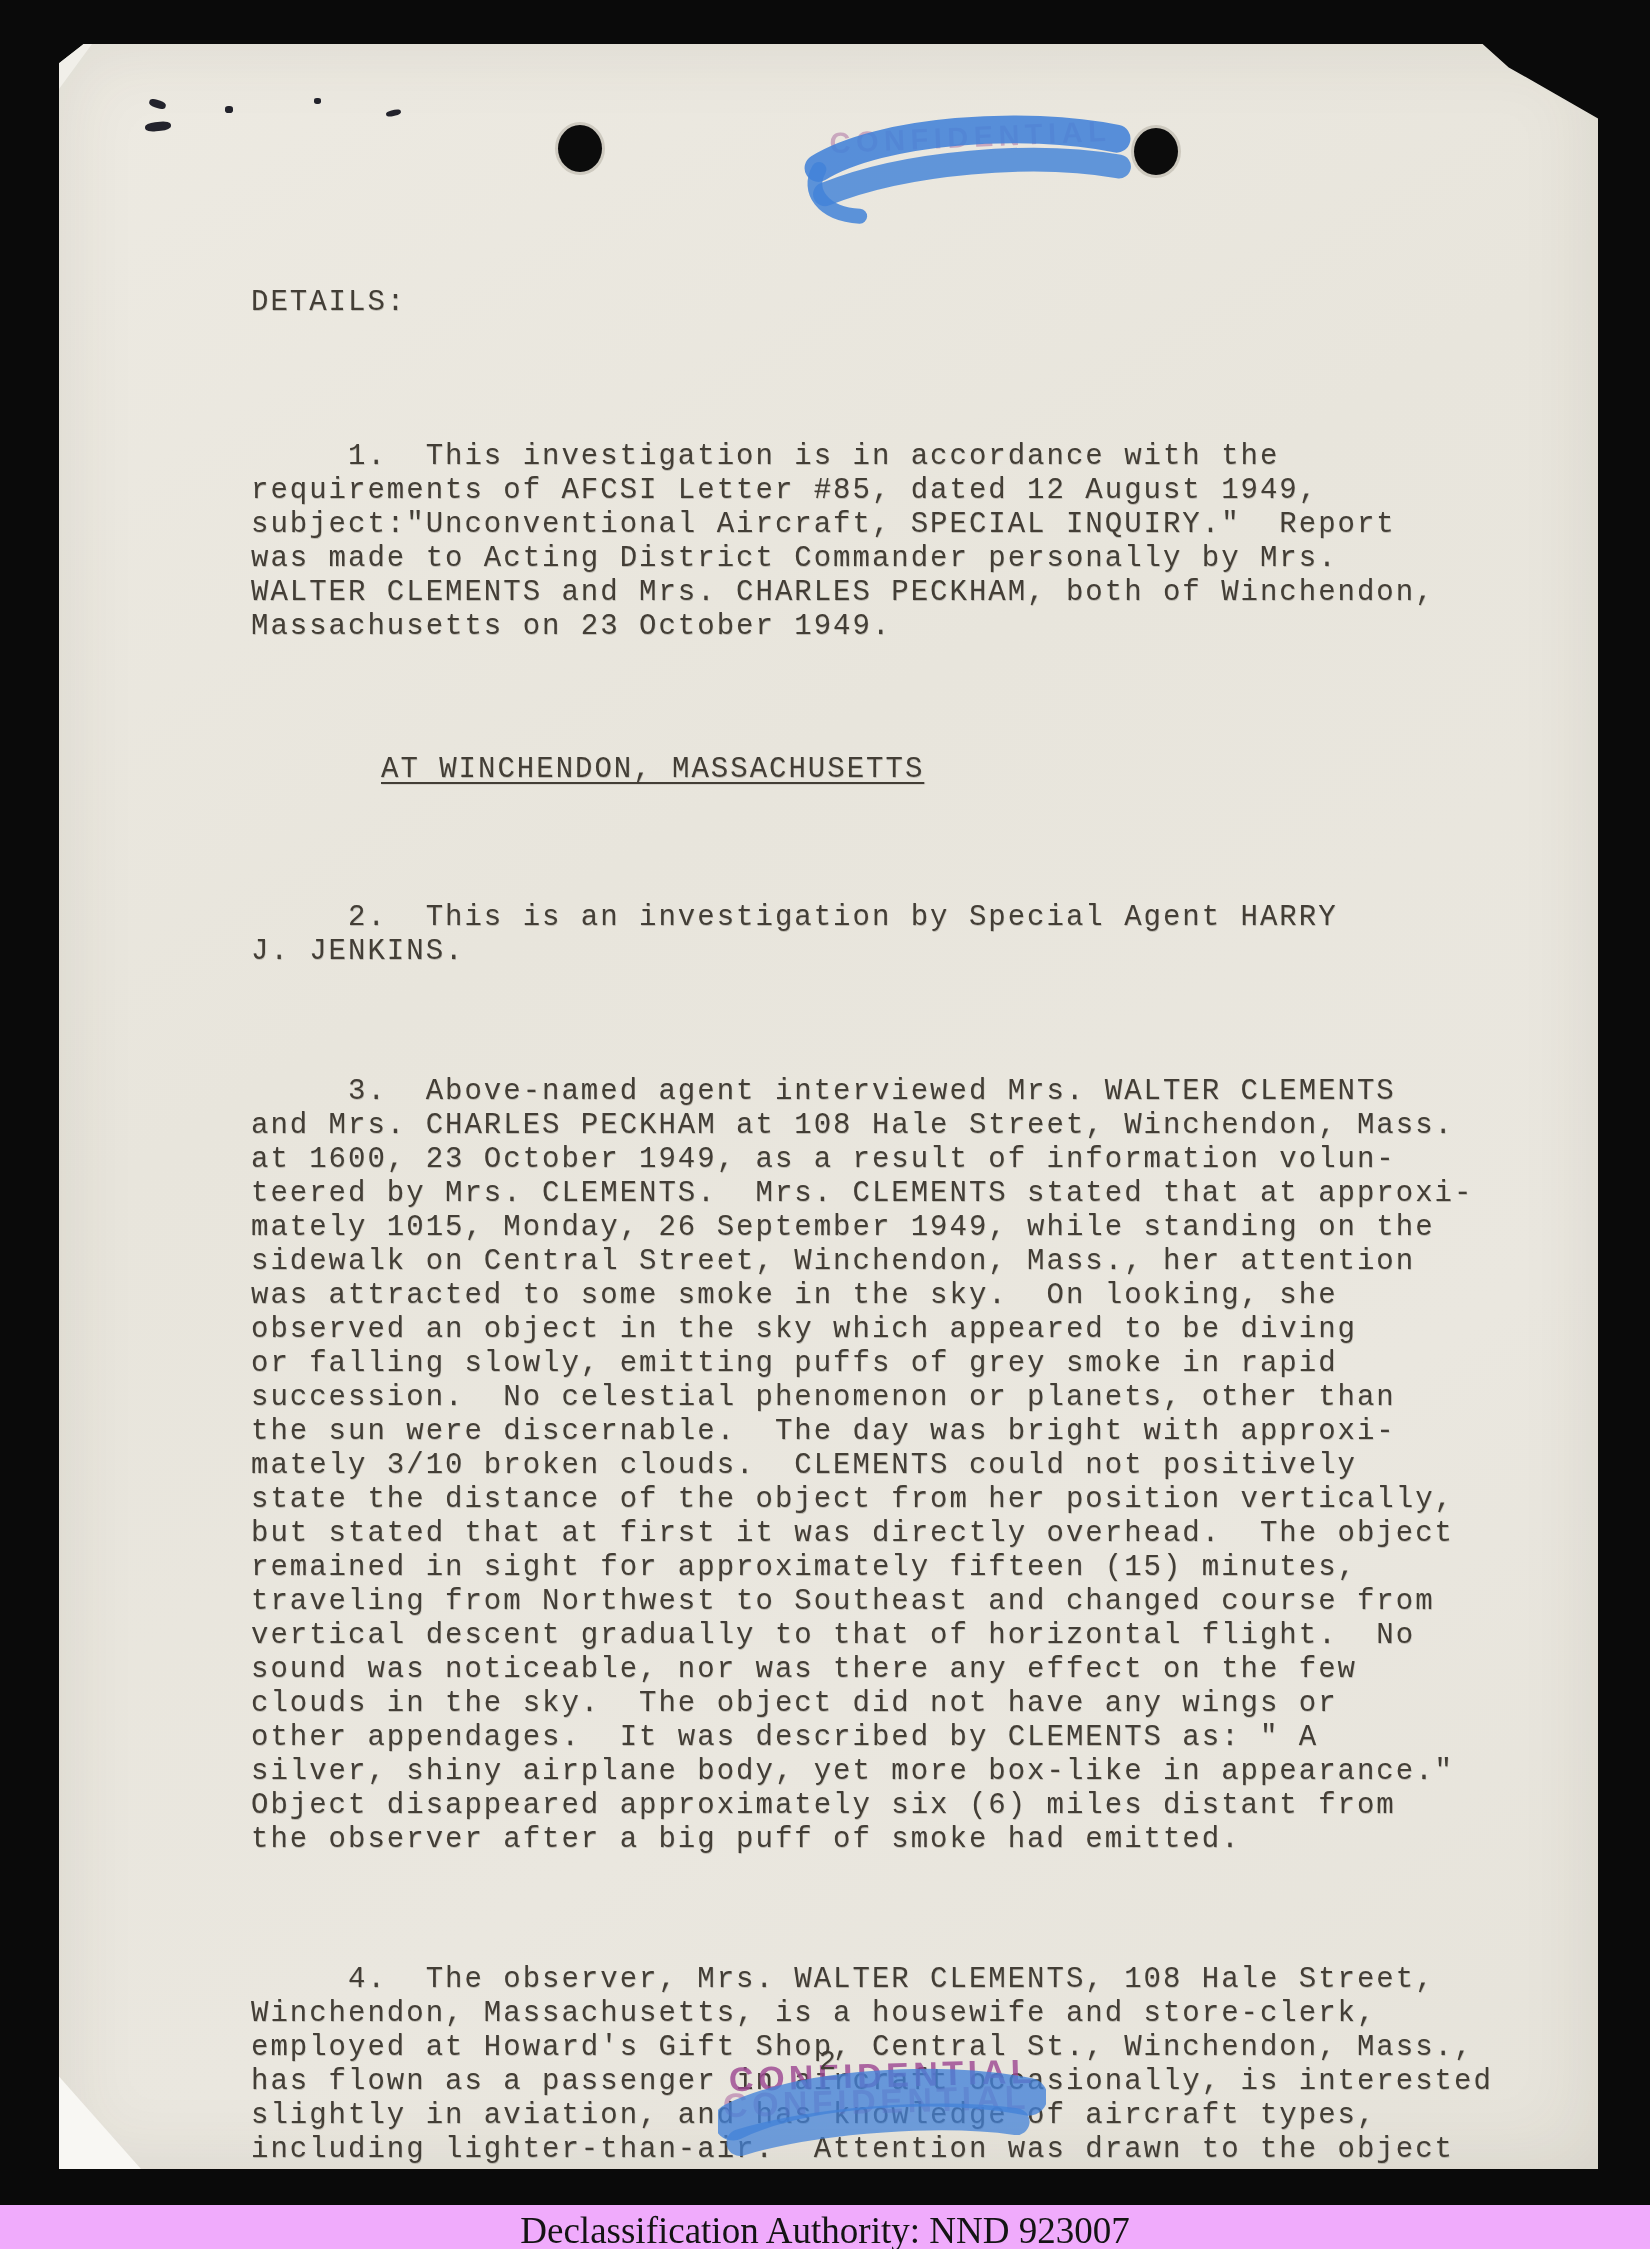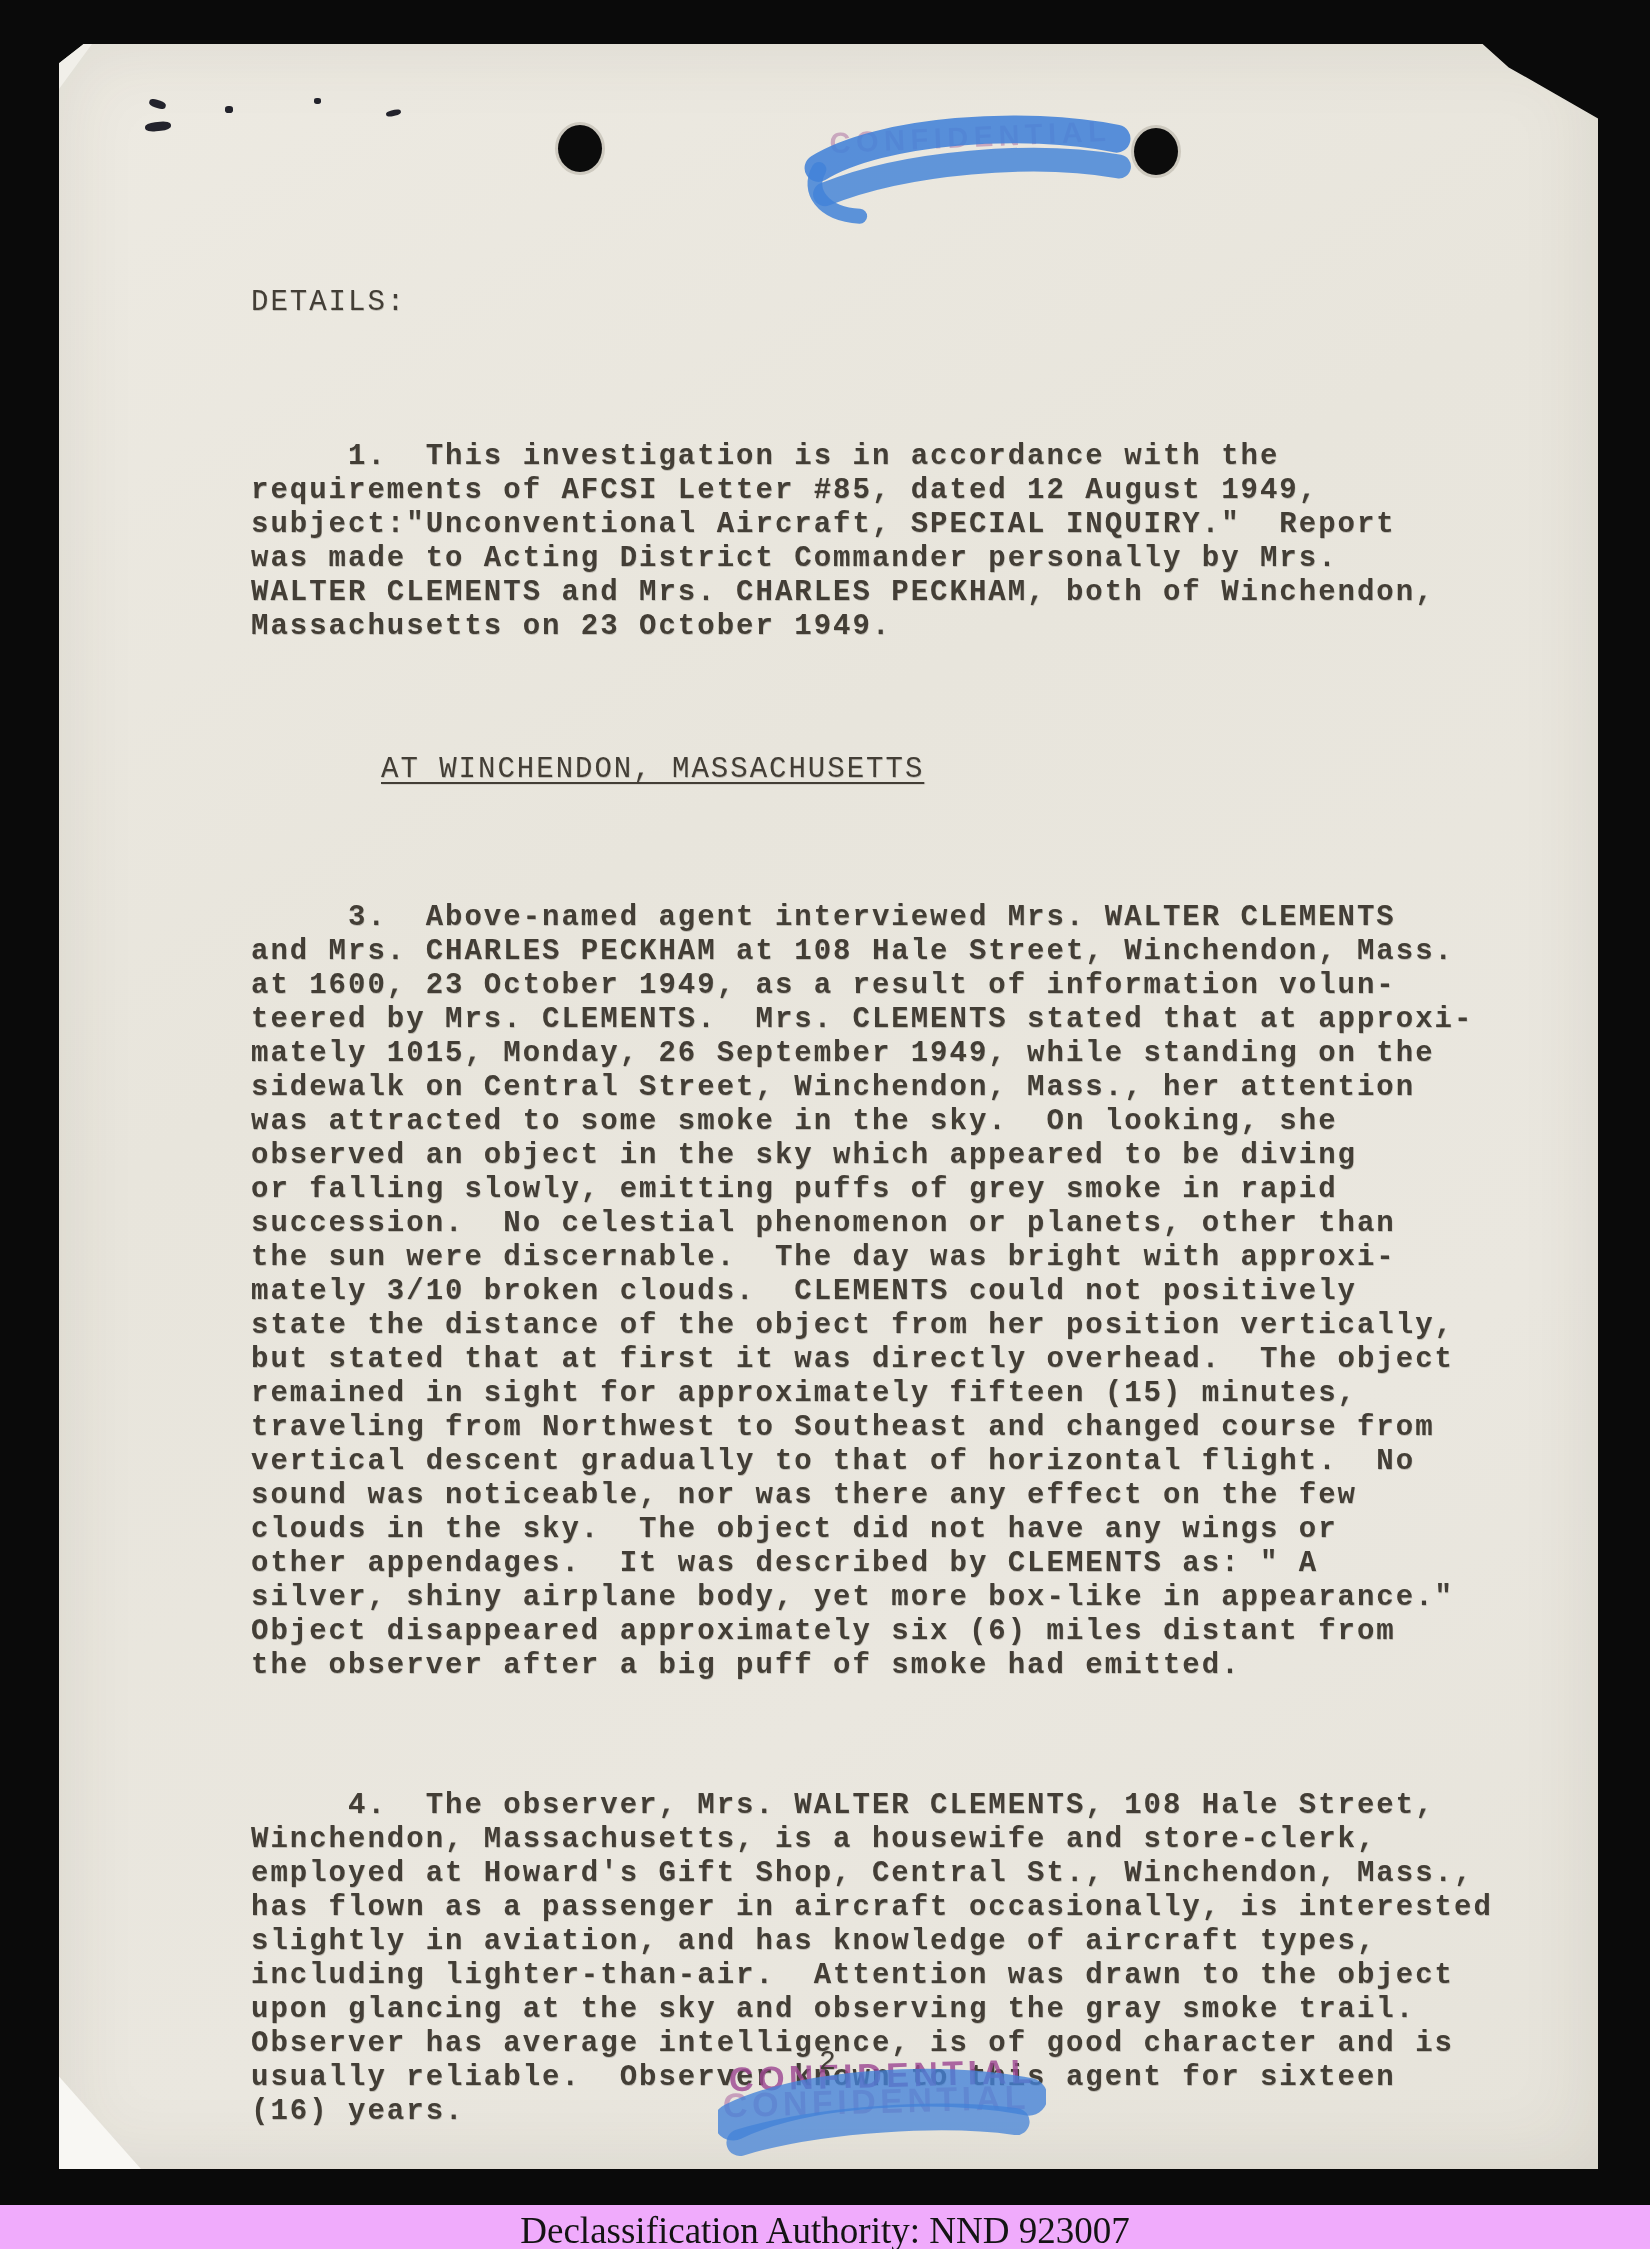"1. This investigation is in" .para { font-weight: bold -> none }
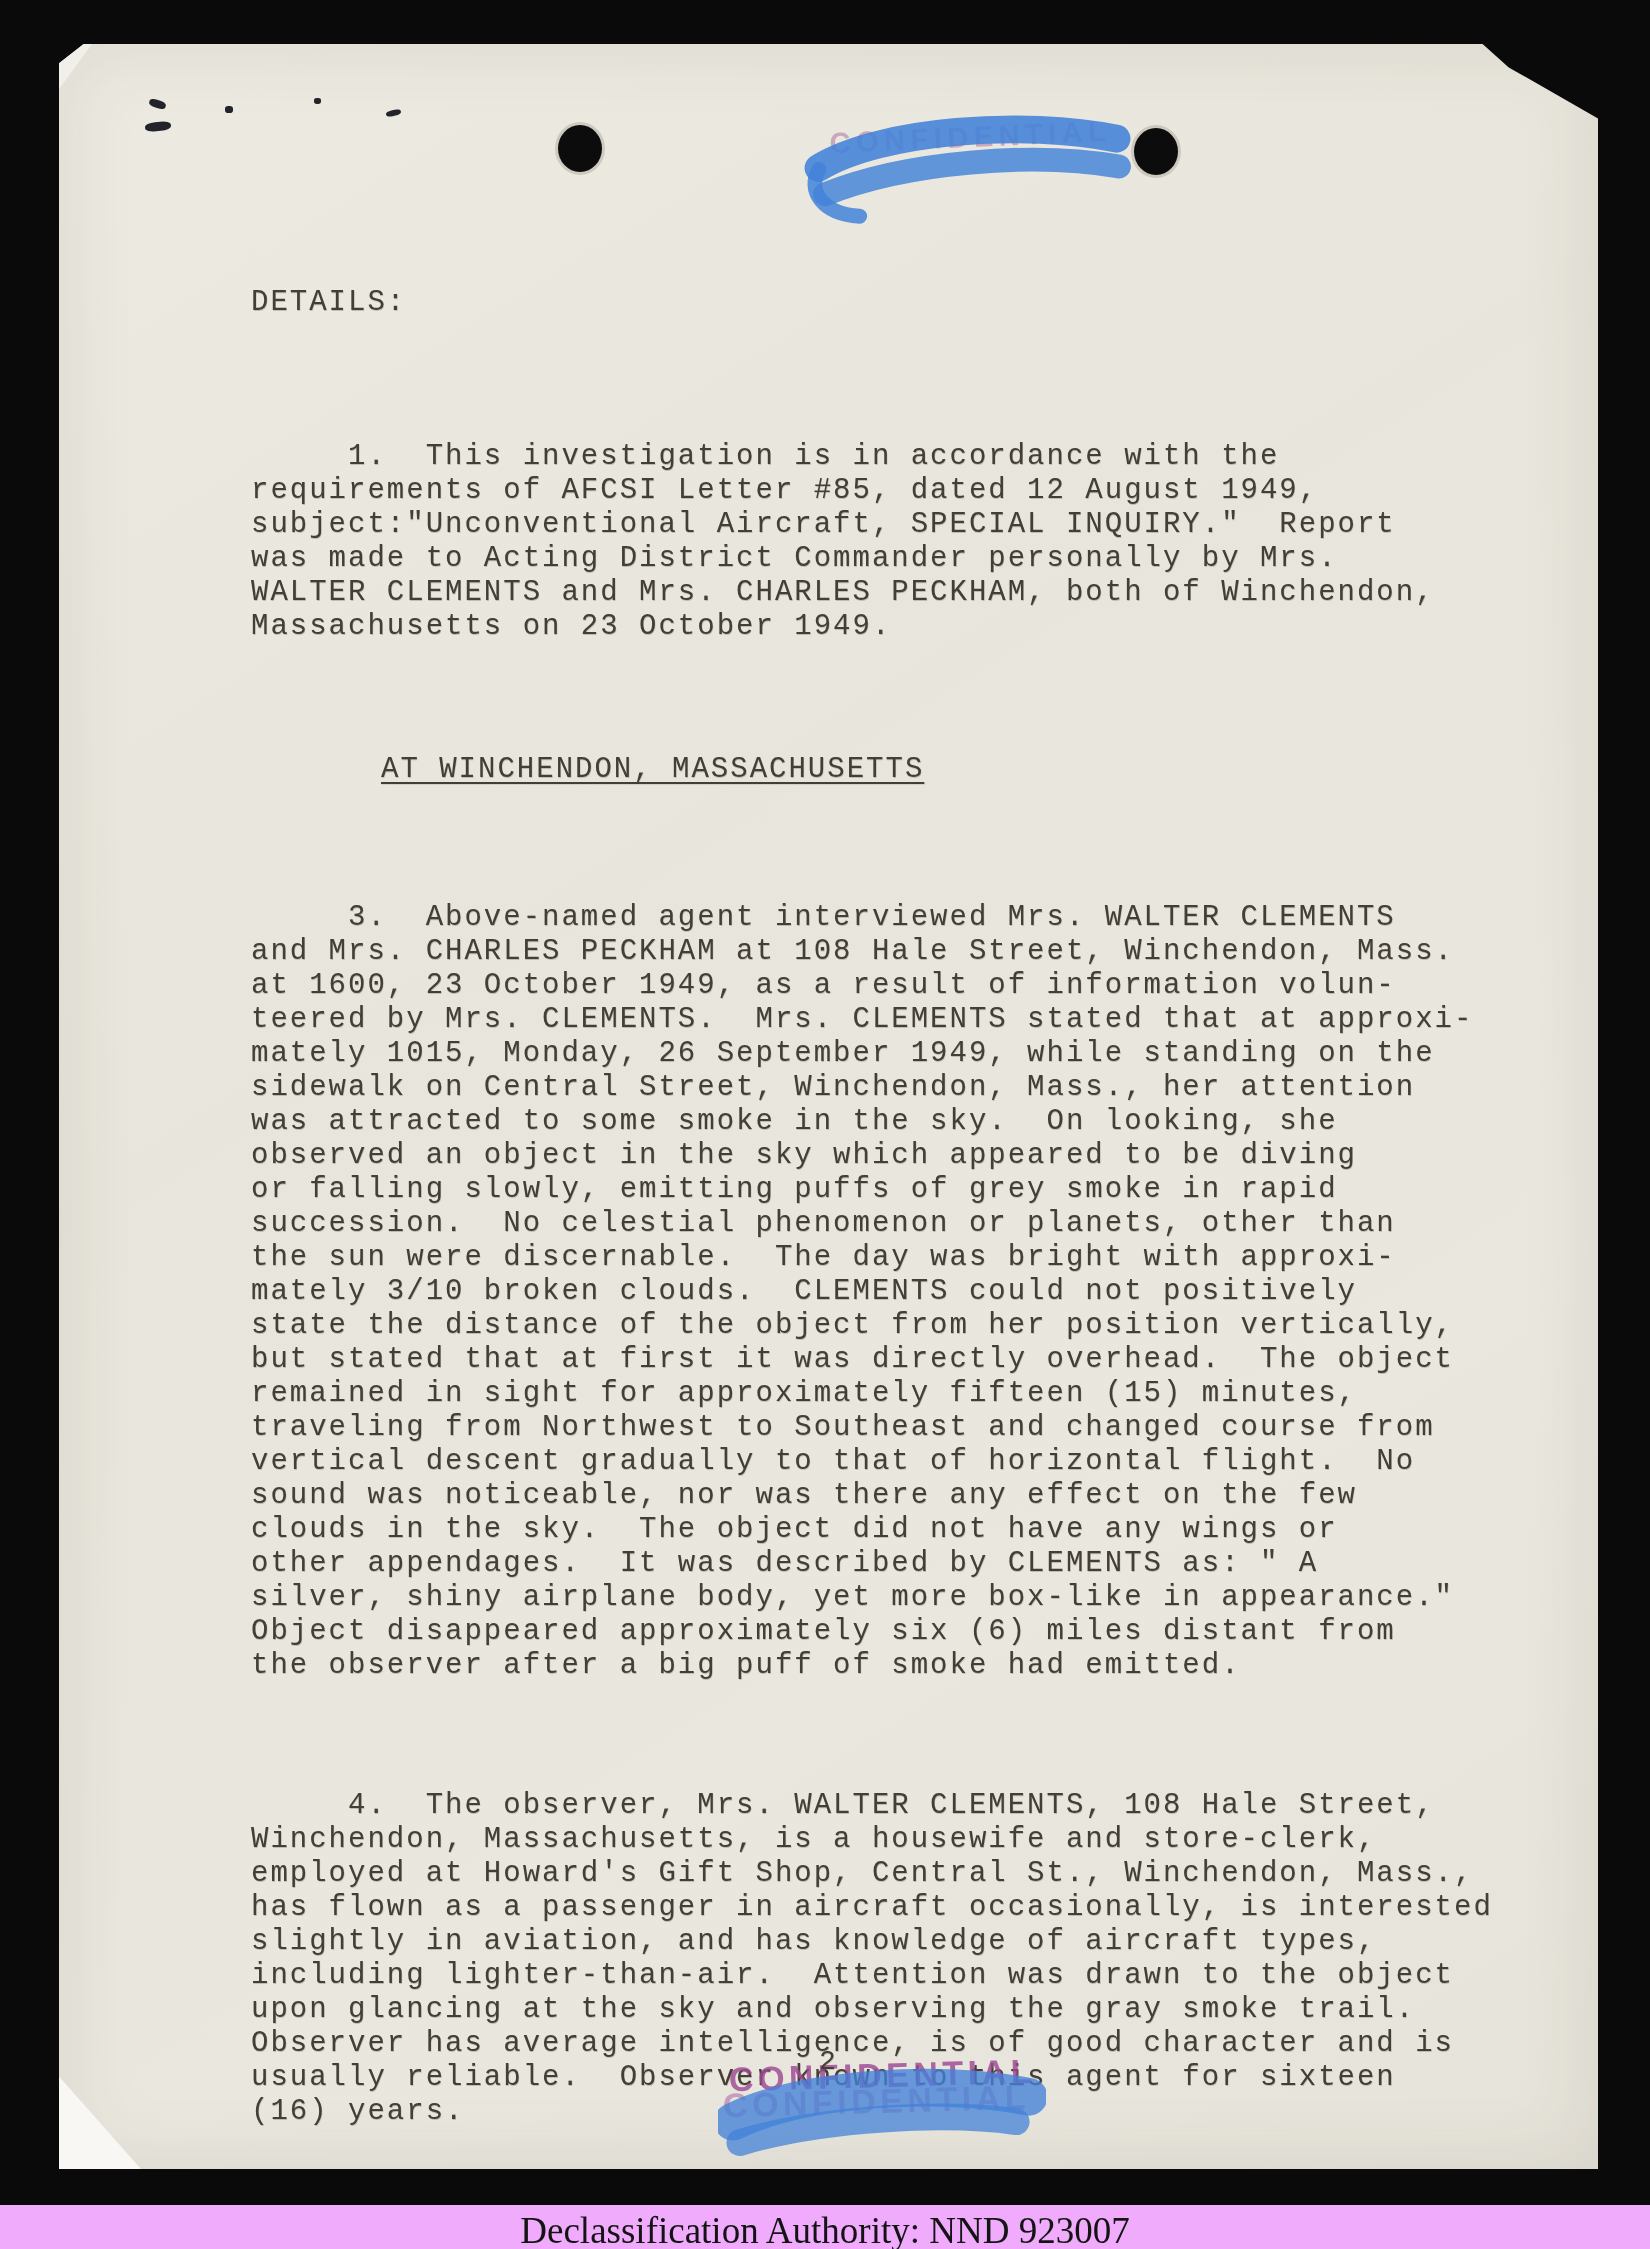"2. This is an investigation" div.para { html: none -> <div> 2. This is an investigation by Special Agent HARRY J. JENKINS.</div> }
